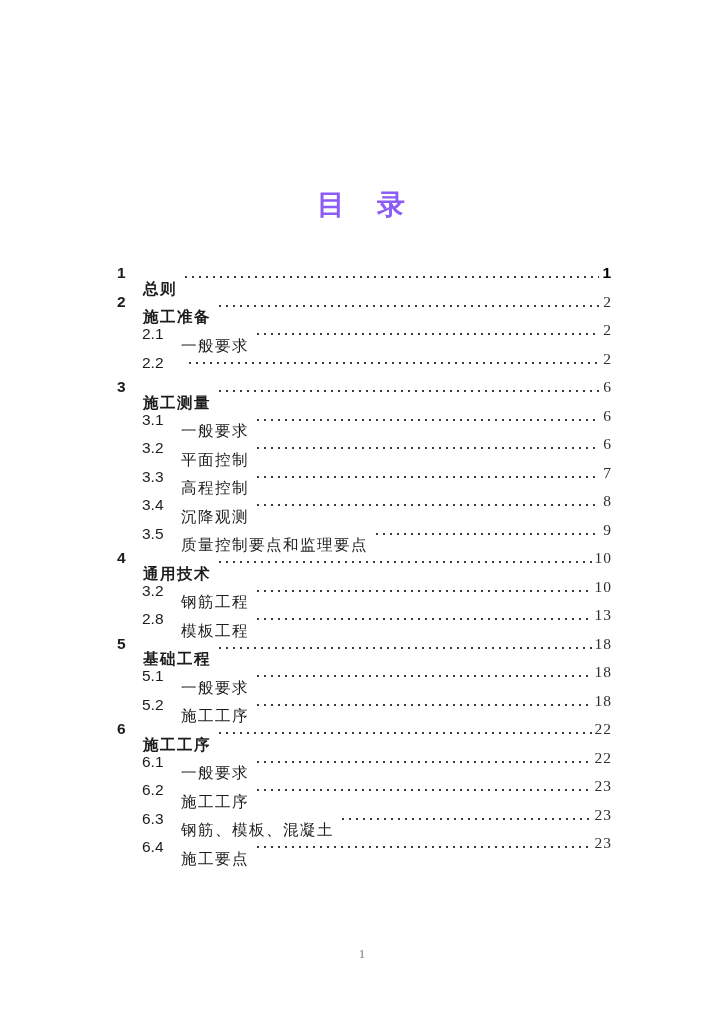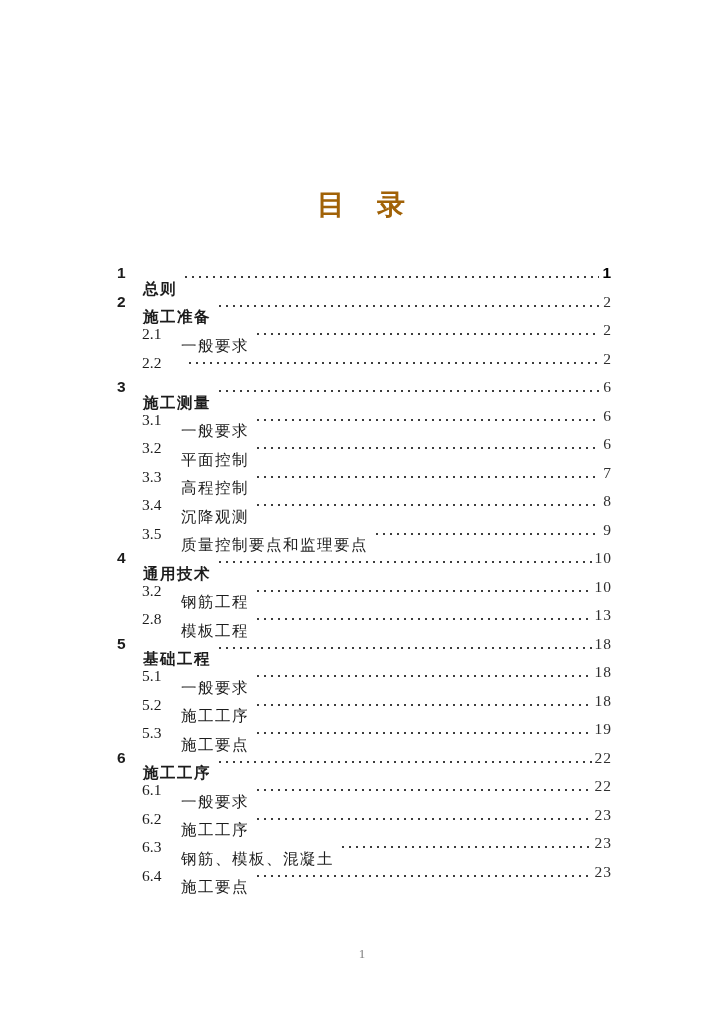"目 录" .doc-title { color: #a16207 -> #8b5cf6 }
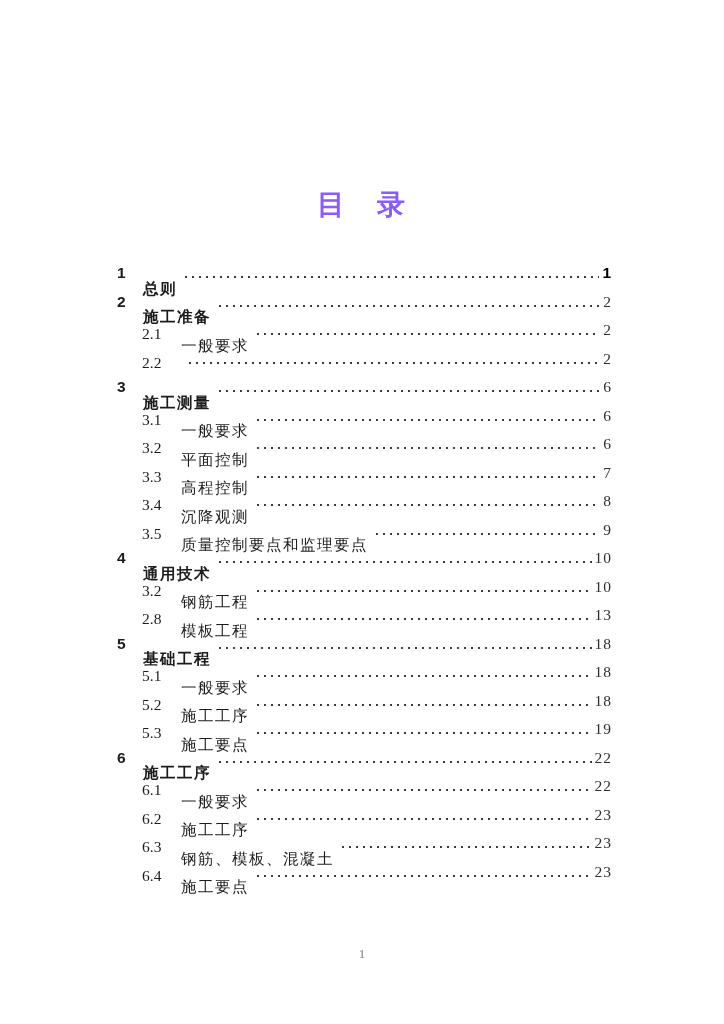"2.1" .toc-row.level-2 .num { font-family: Liberation Serif, serif -> Liberation Sans, sans-serif }
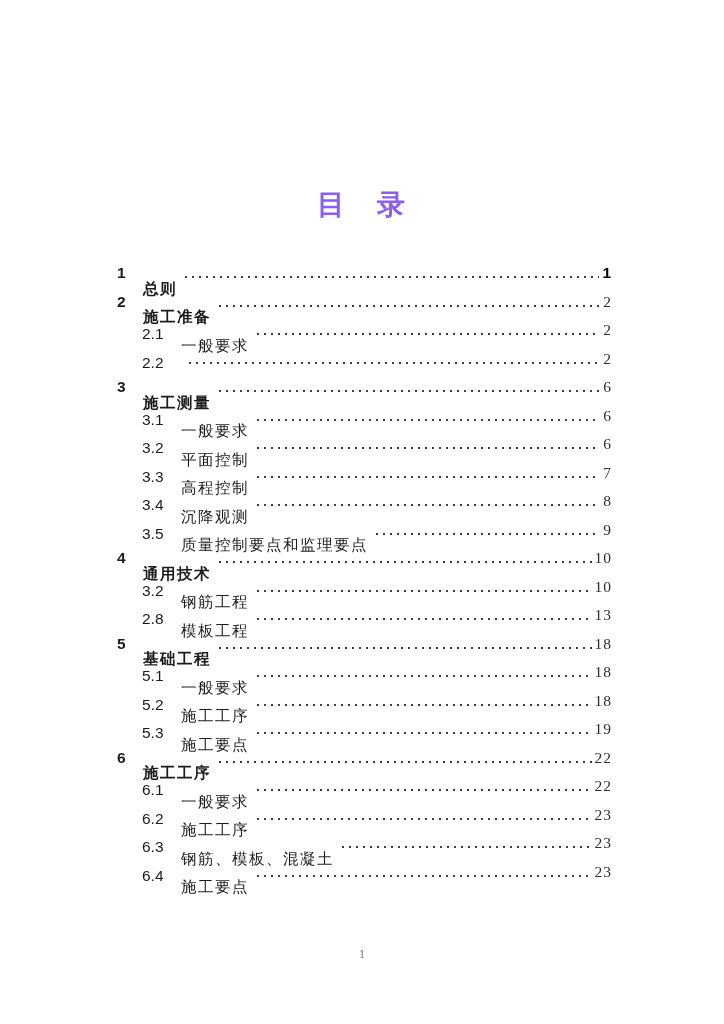"5.3" div.toc-row { html: <div> <span>5.3</span> <span>施工要点</span> <span></span> <span>19</span> </div> -> none }
